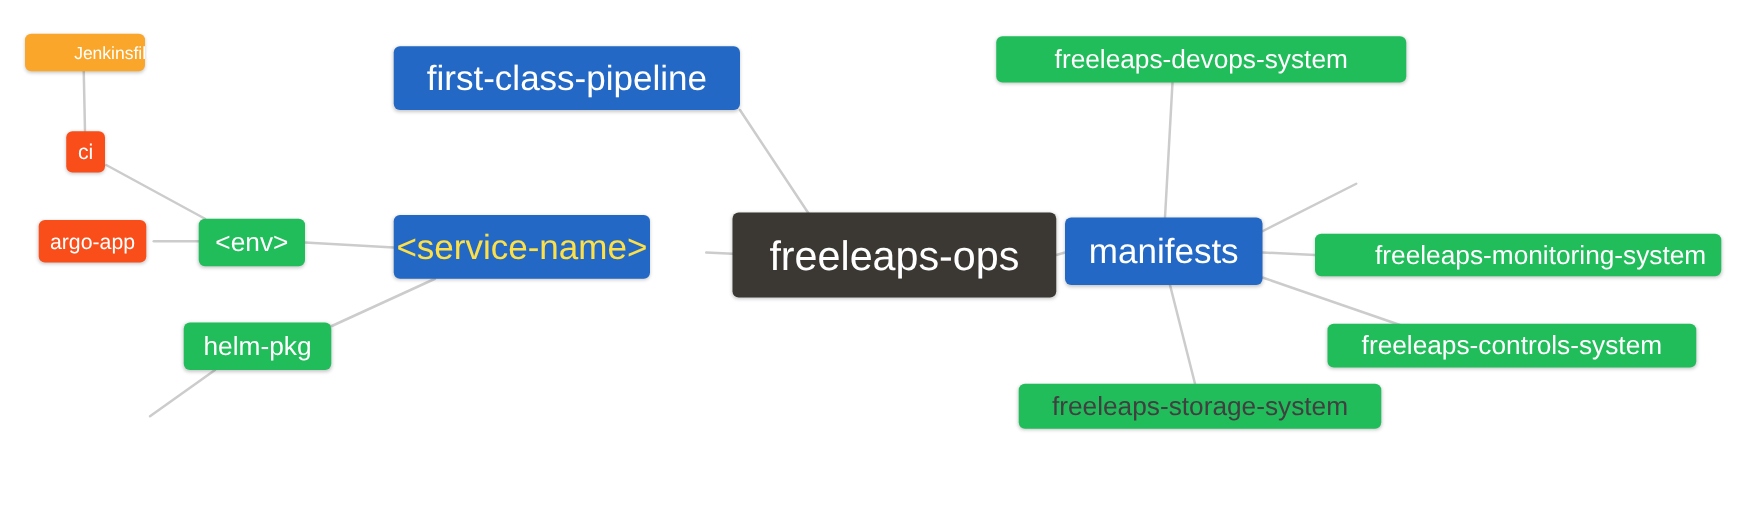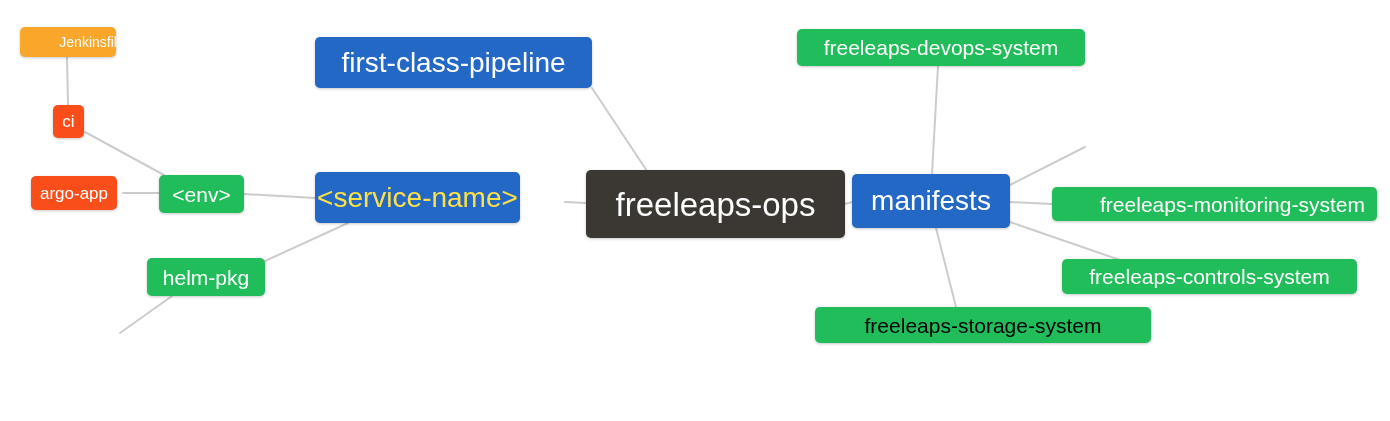"freeleaps-devops-system" div.node { width: 288px -> 328px }
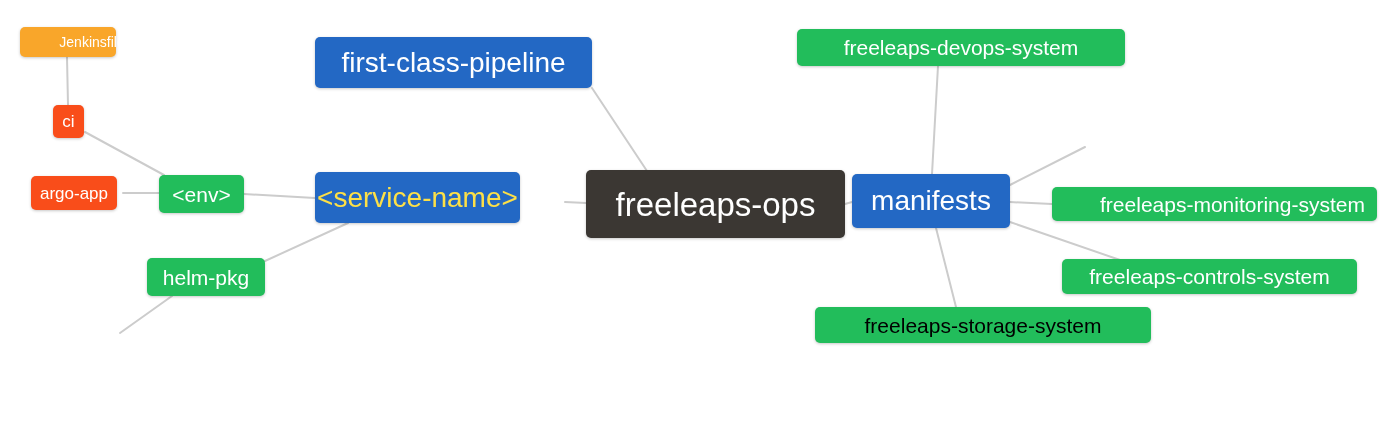"freeleaps-storage-system" div.node { color: #000000 -> #404040; width: 336px -> 290px }
